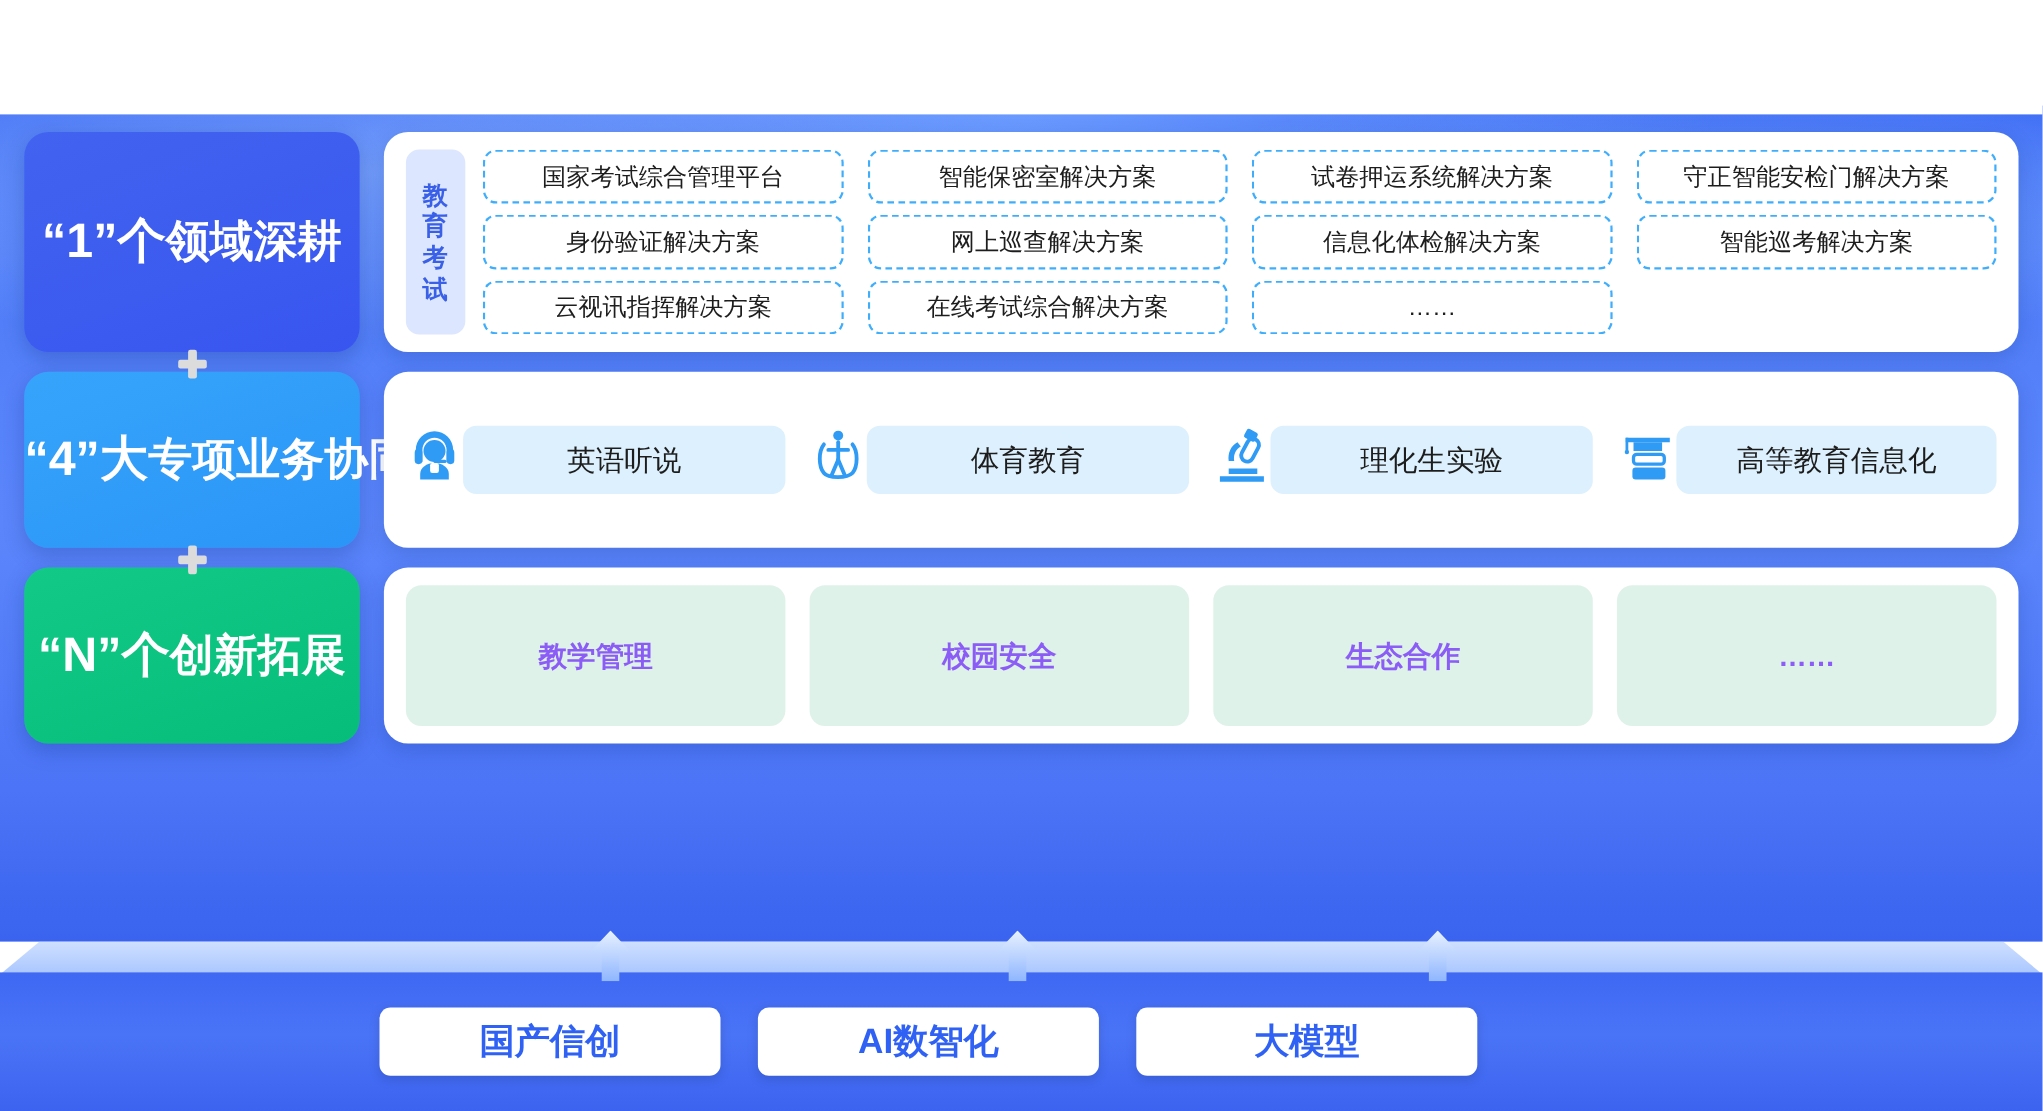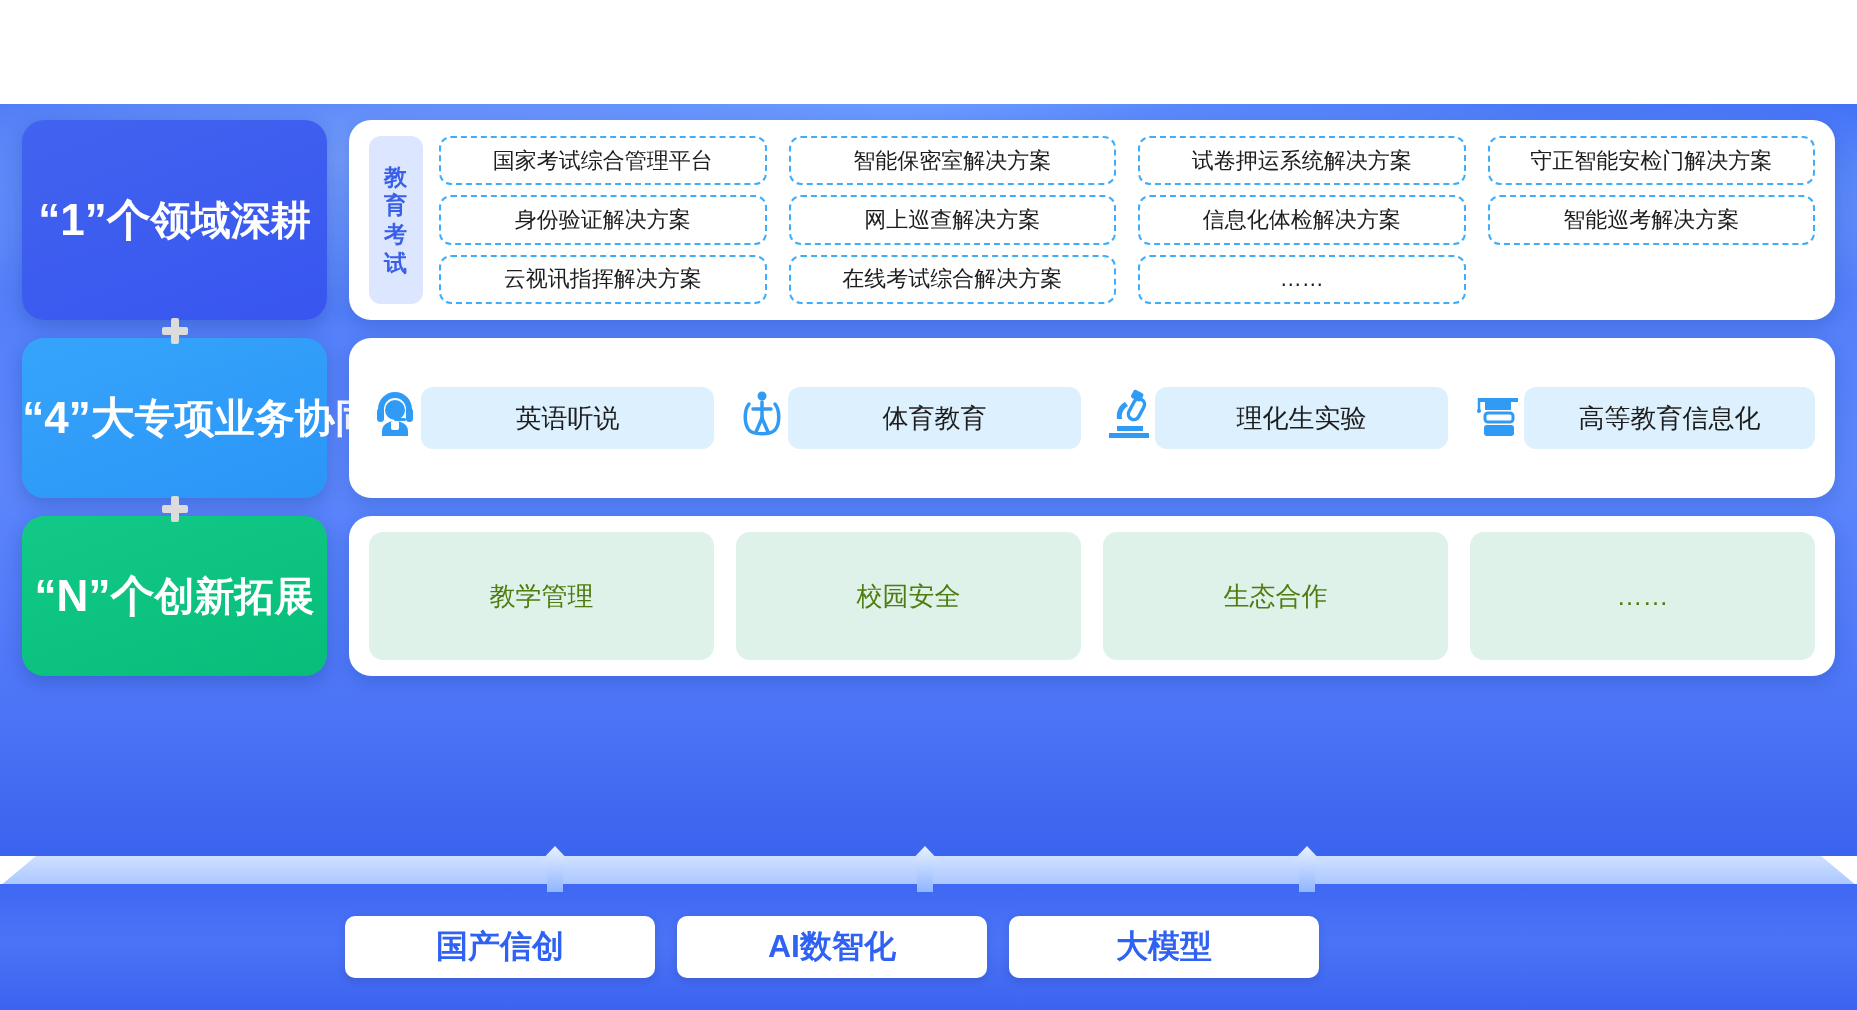"教学管理" .tile-green { color: #4d7c0f -> #8b5cf6; font-weight: none -> bold }
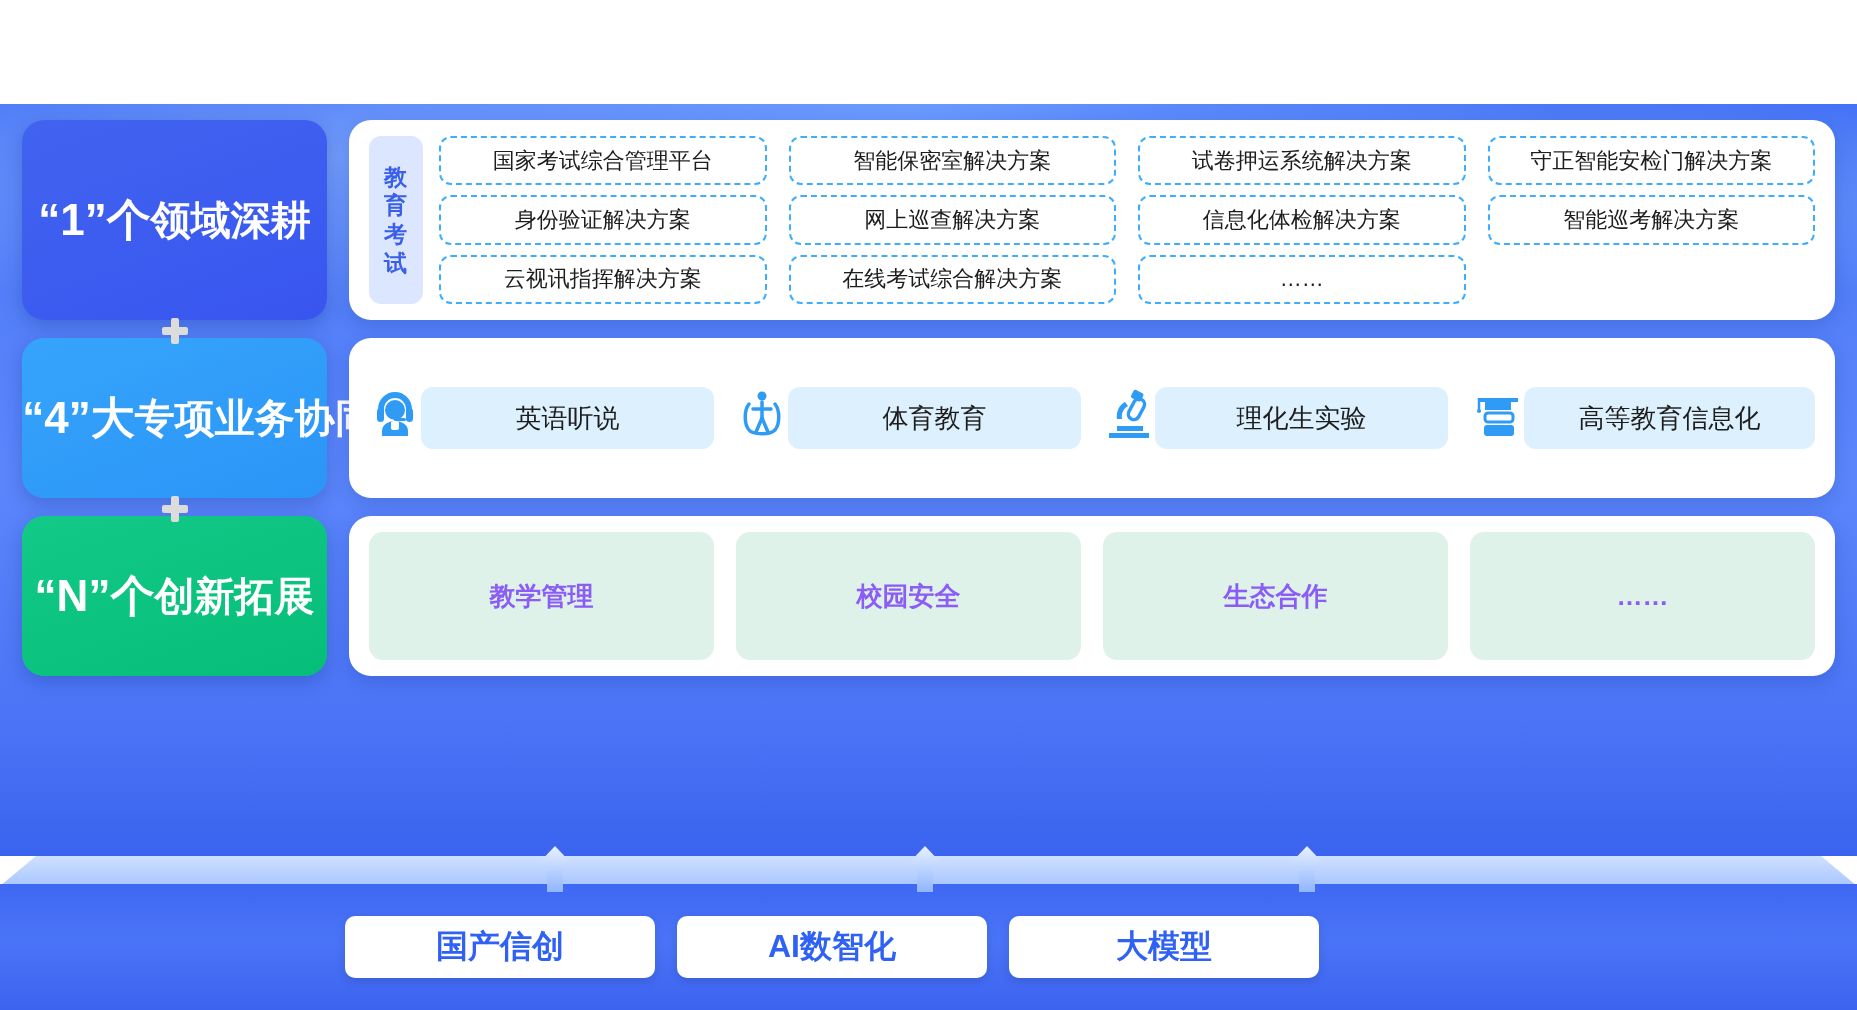"国产信创" .footer-inner { gap: 22px -> 34px }
